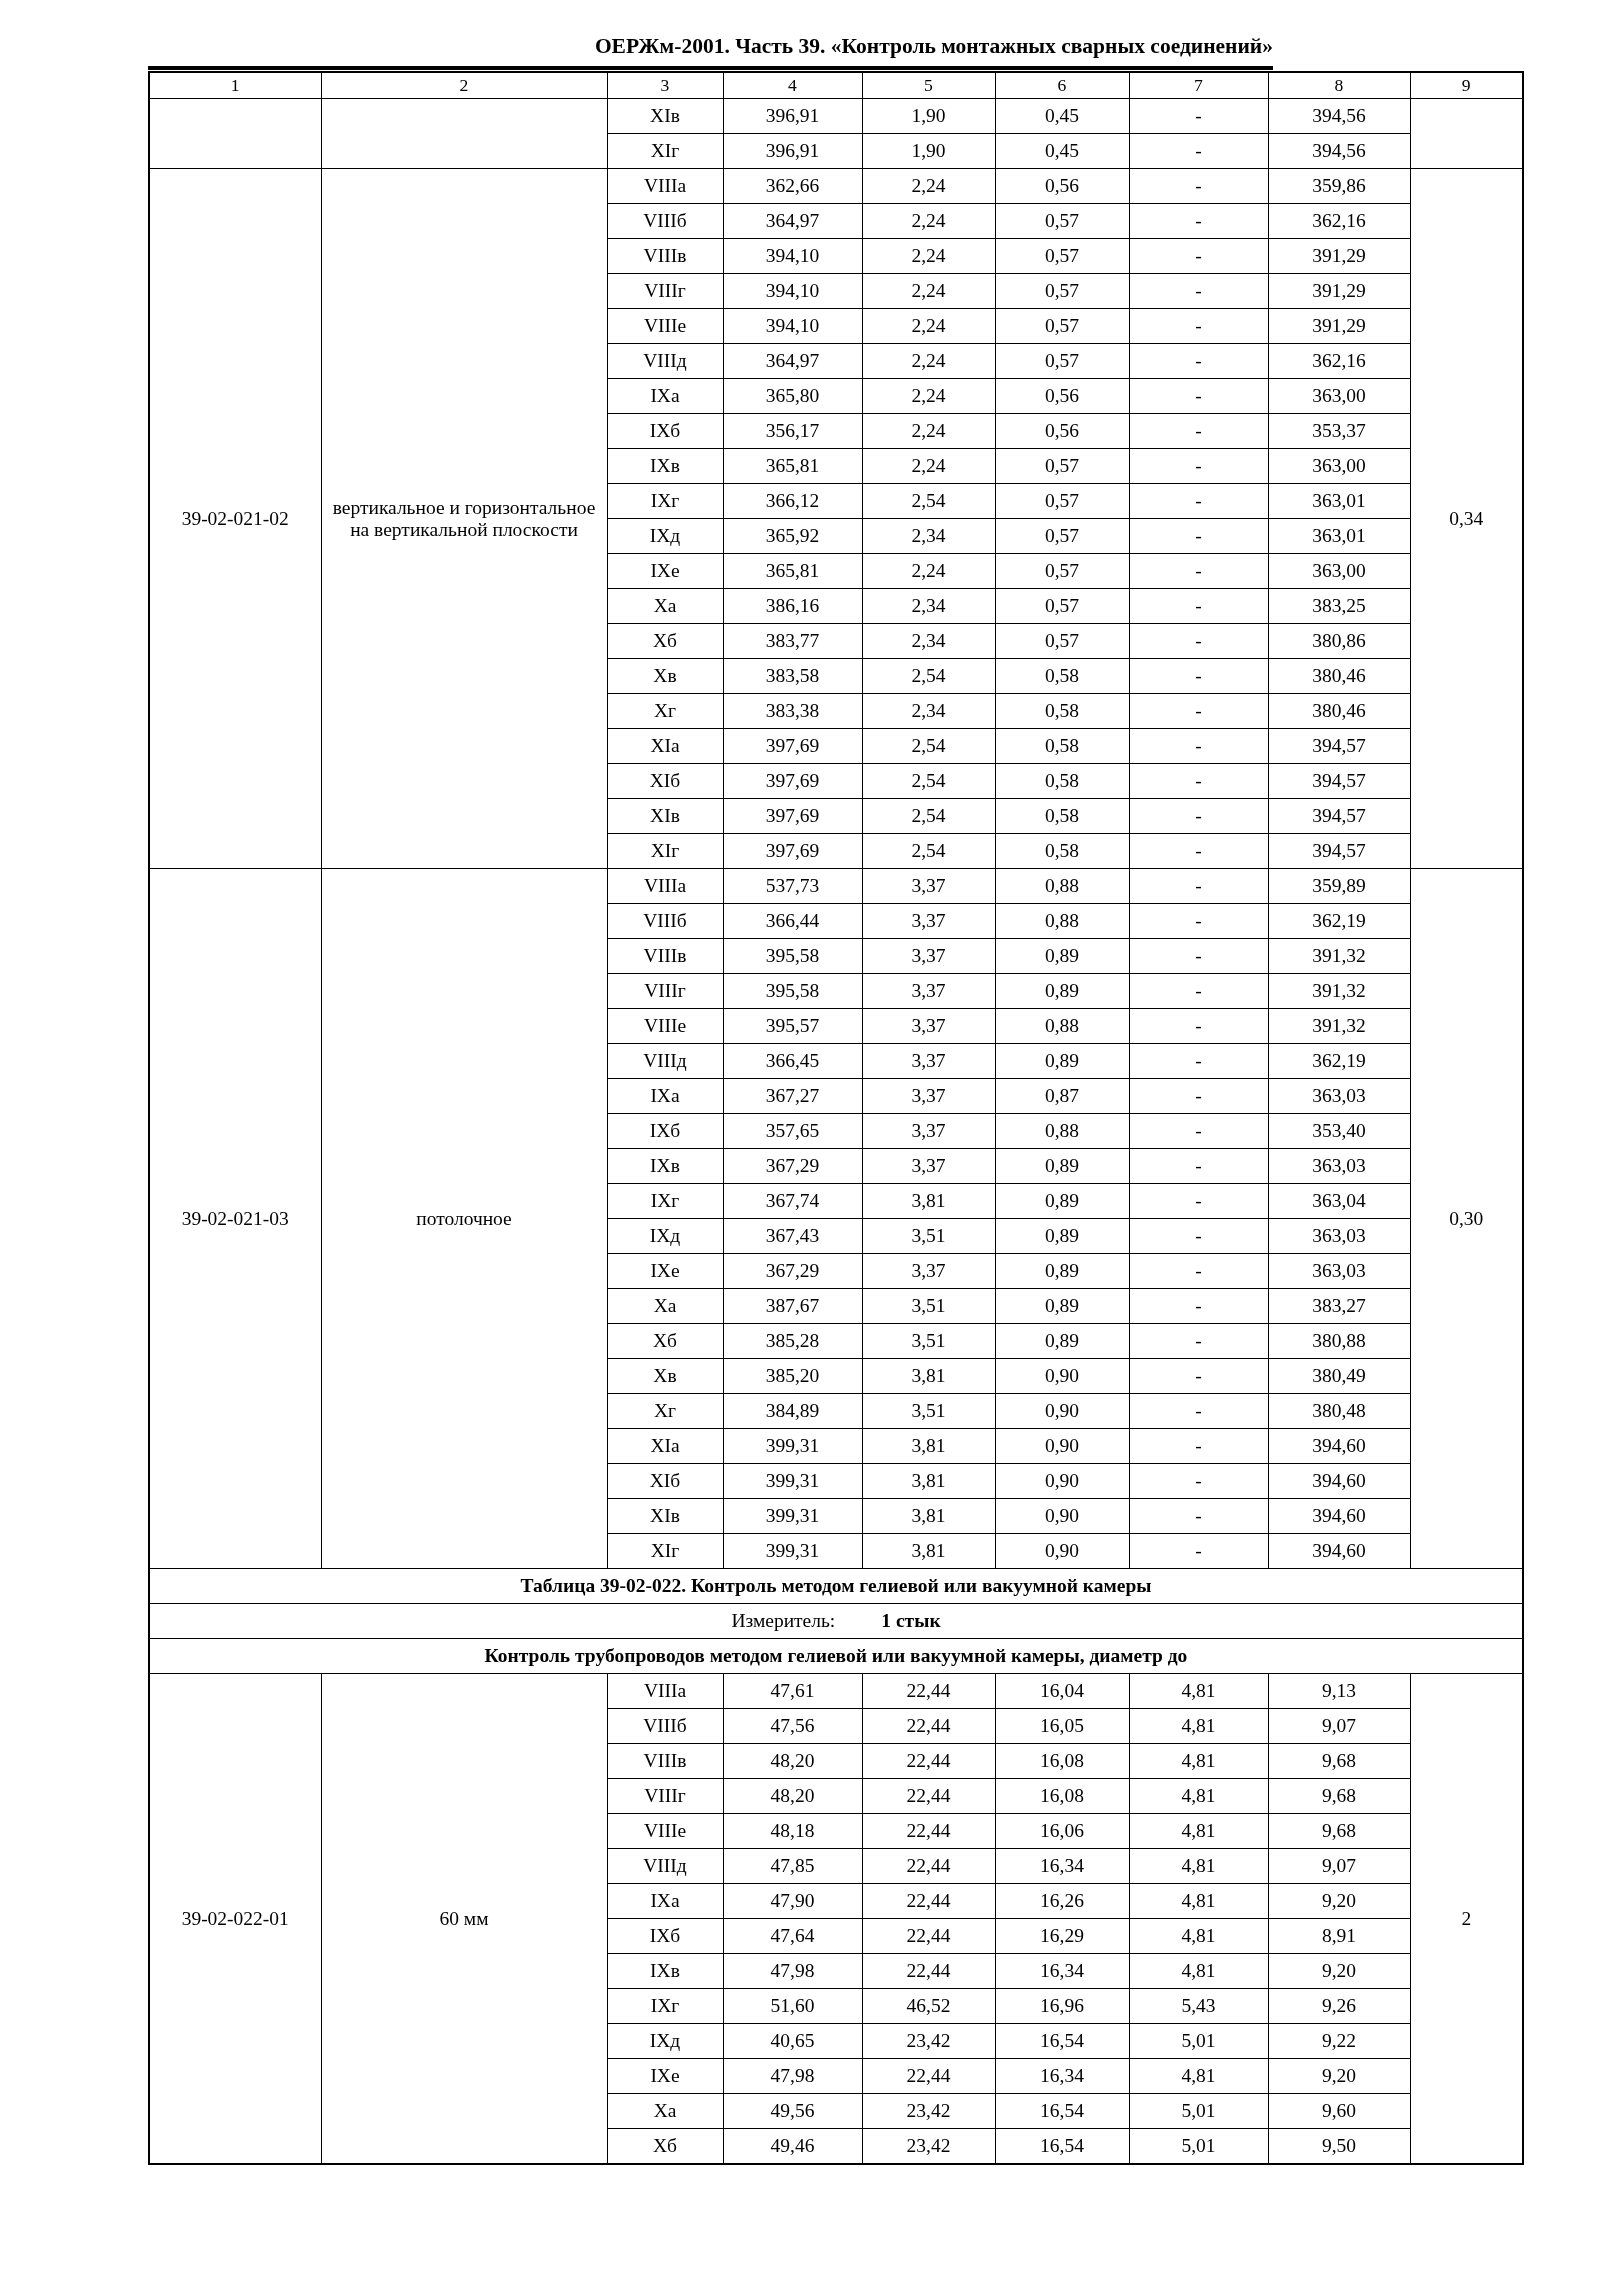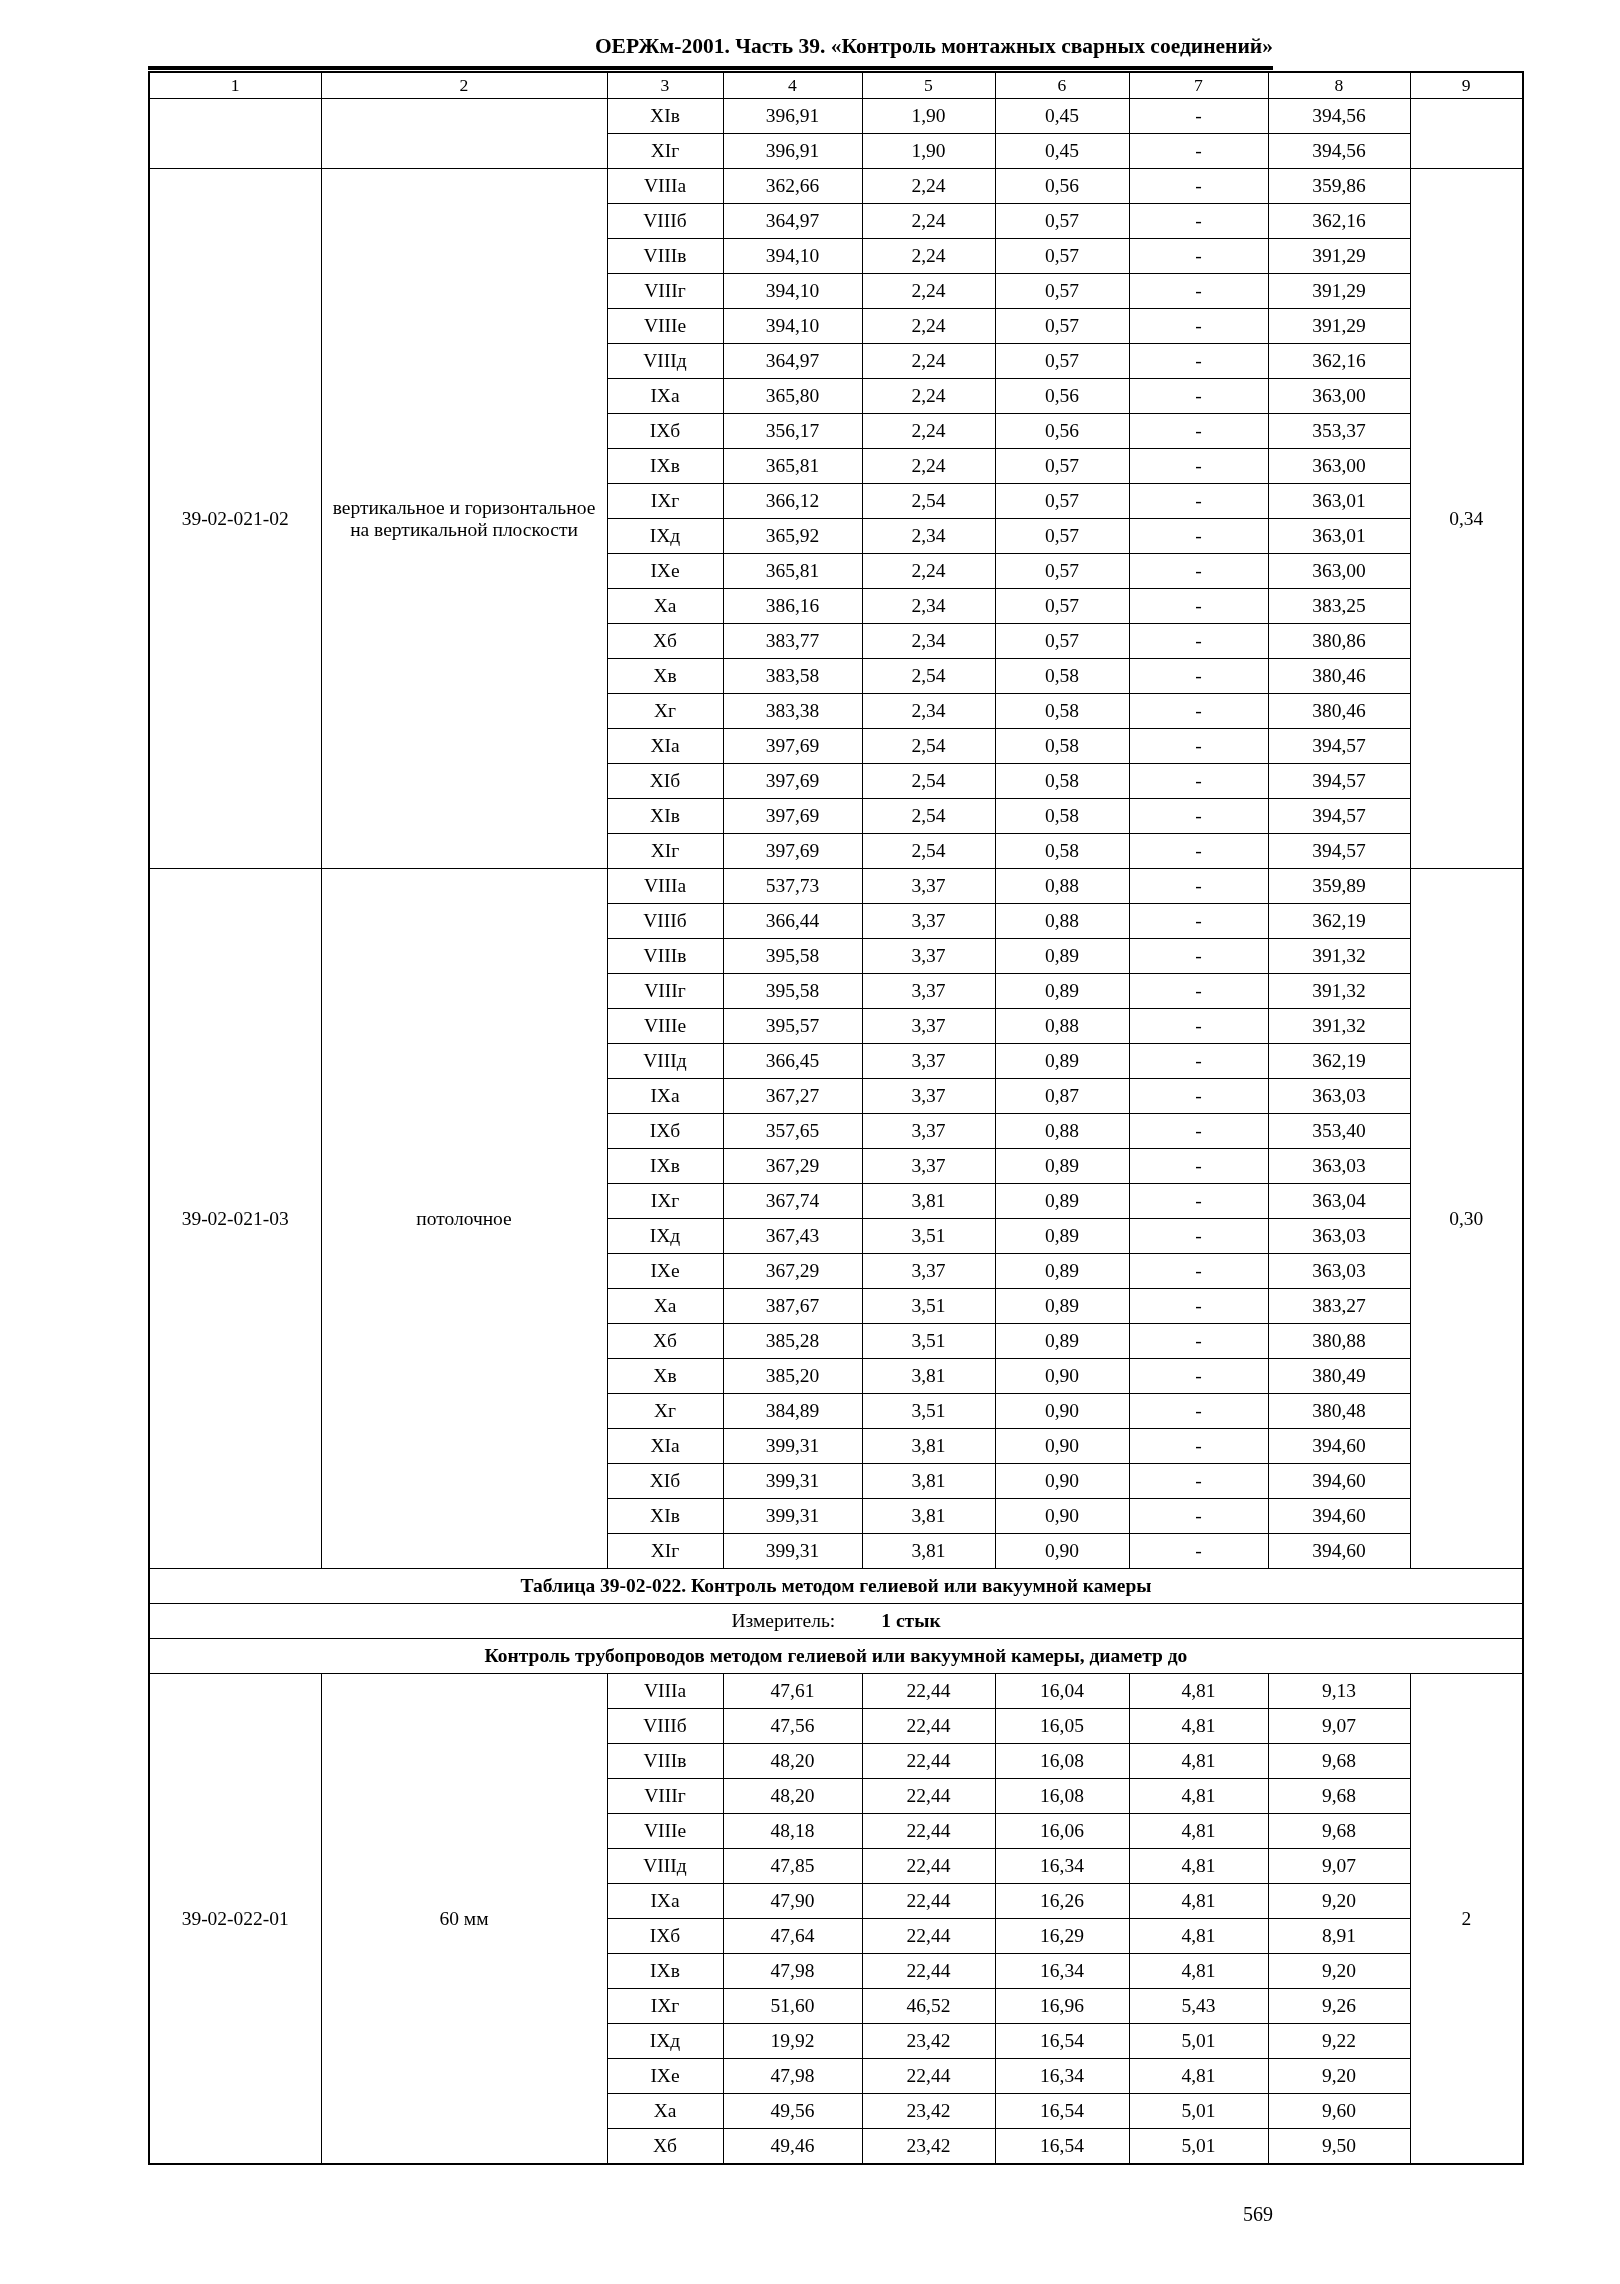"19,92" td.value-cell { text: 19,92 -> 40,65 }
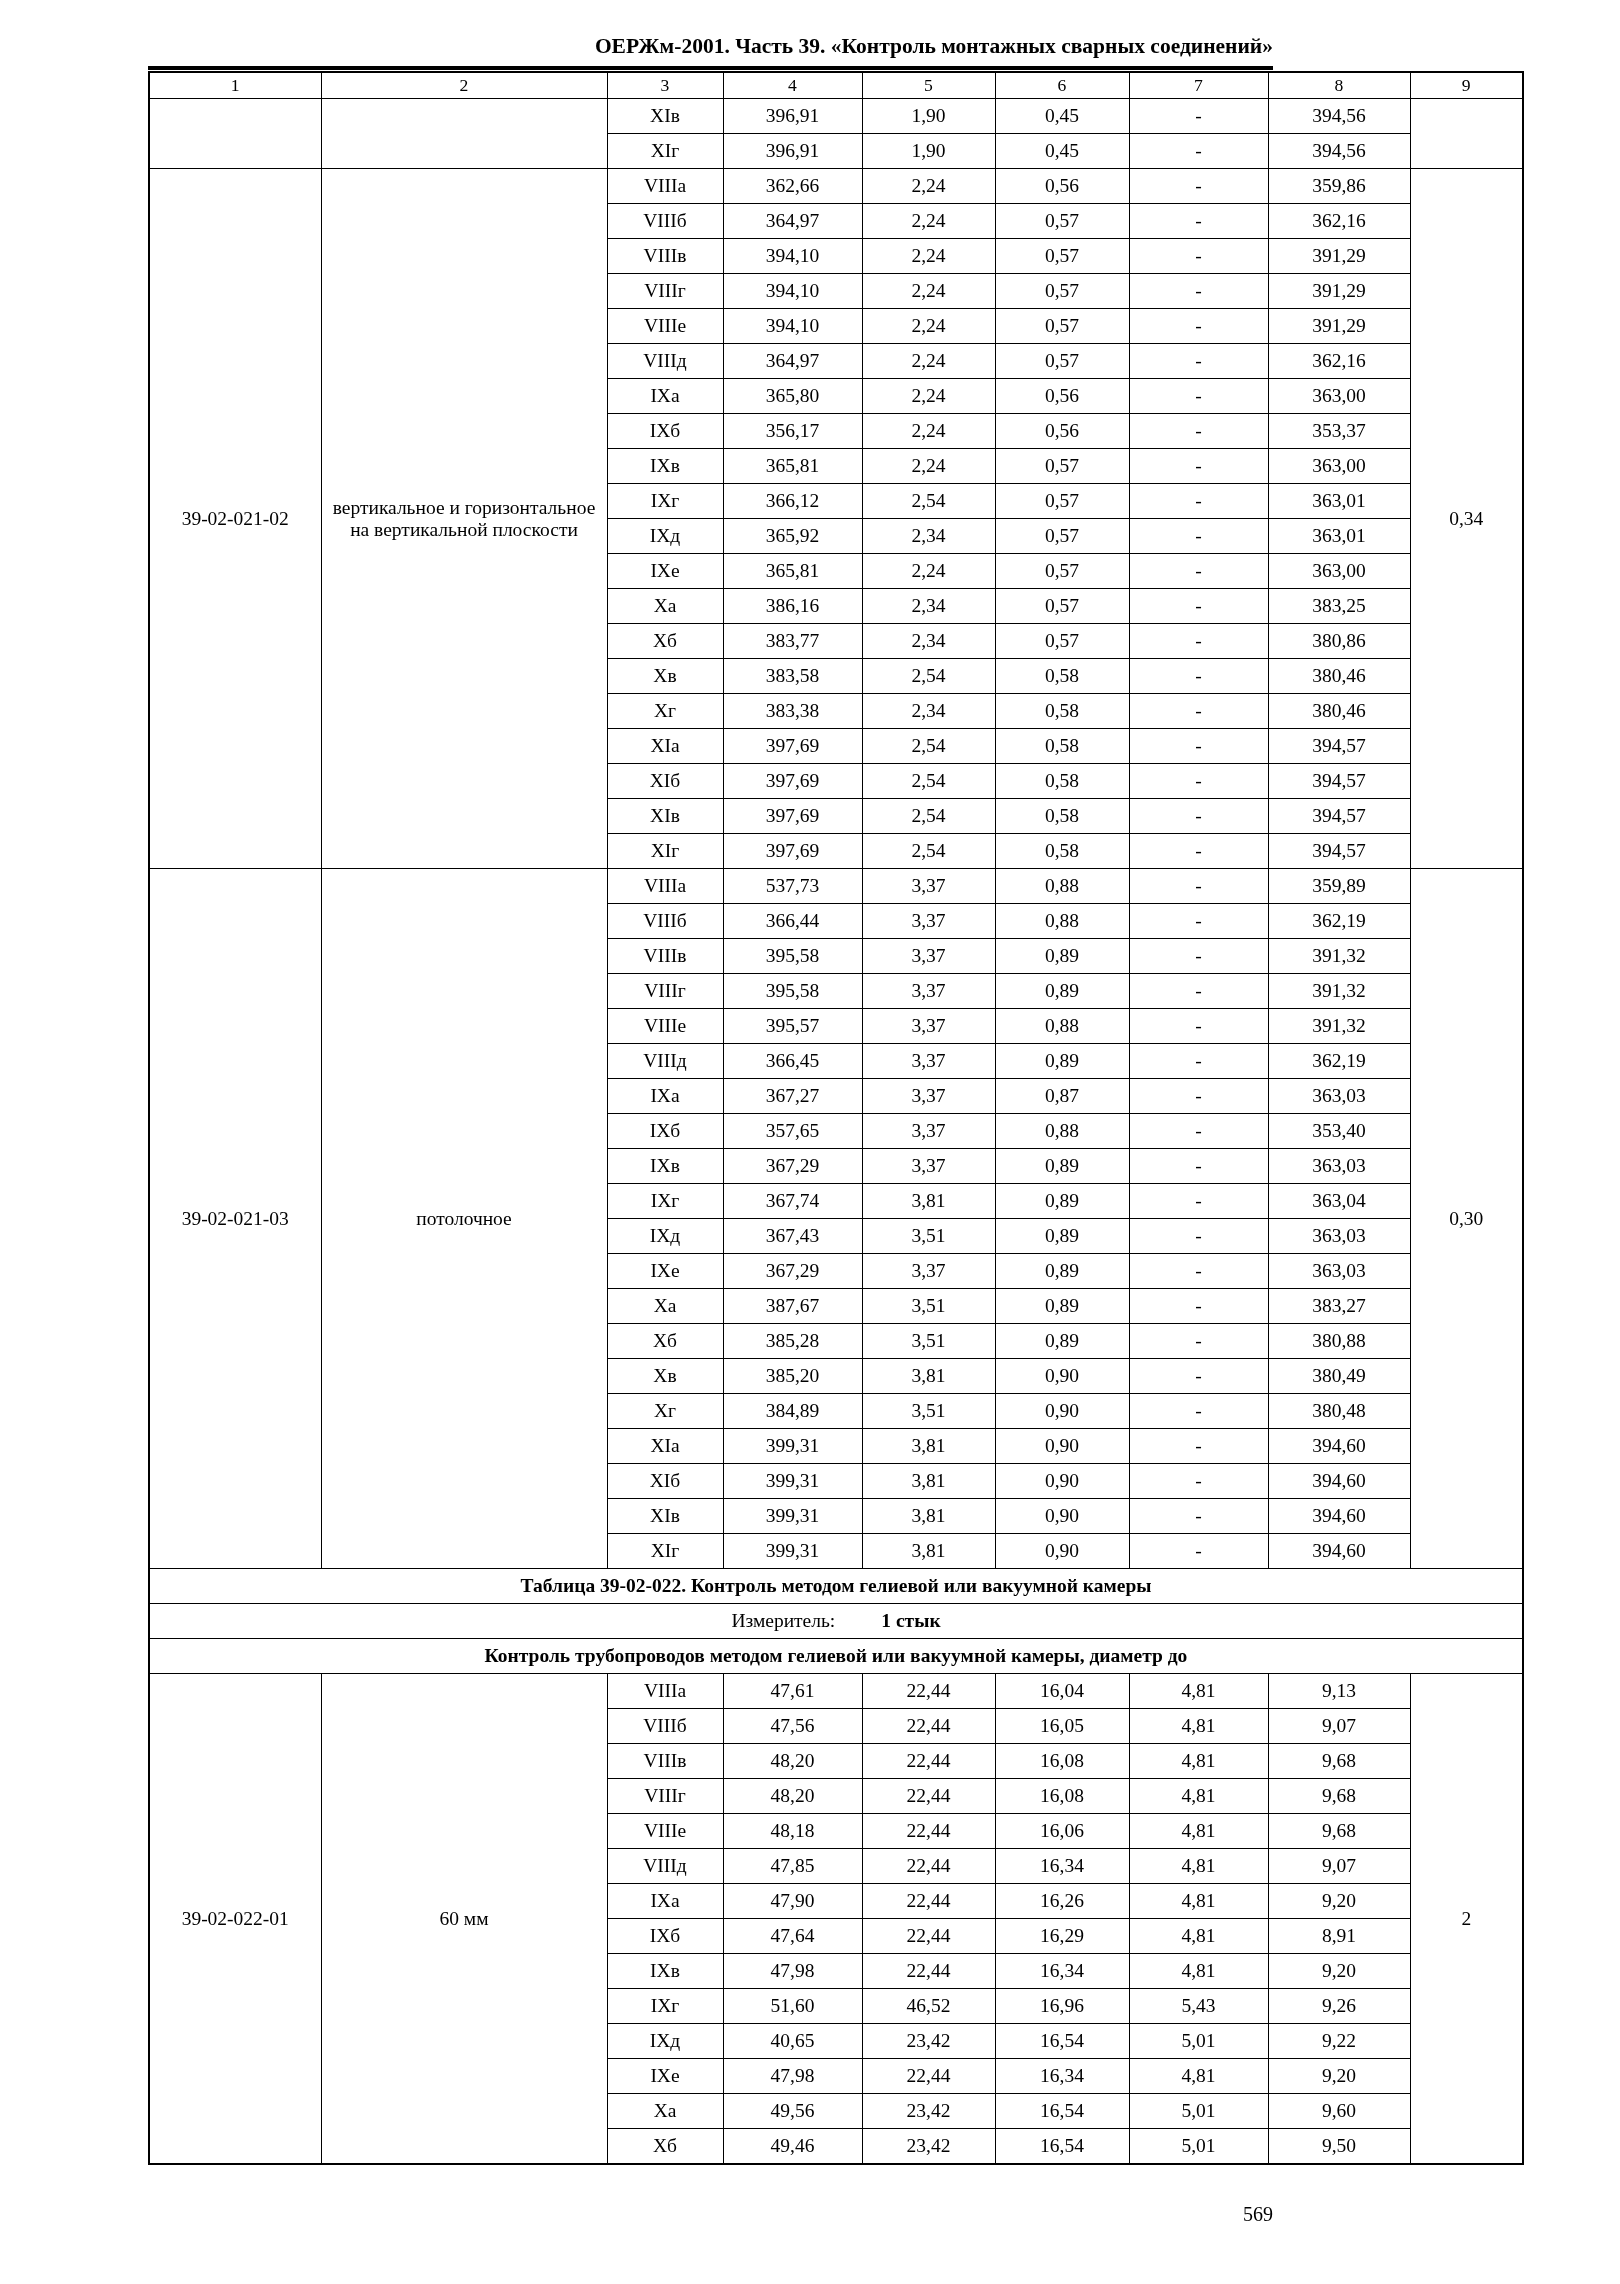"569" div.page-number { html: <div>569</div> -> none }
